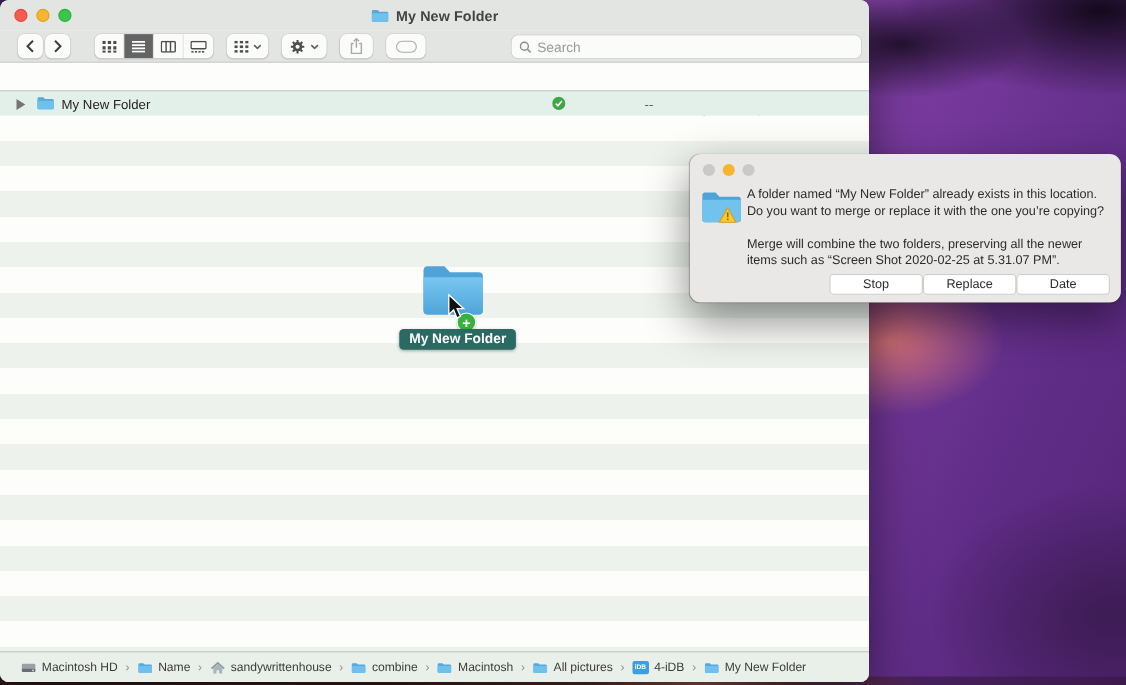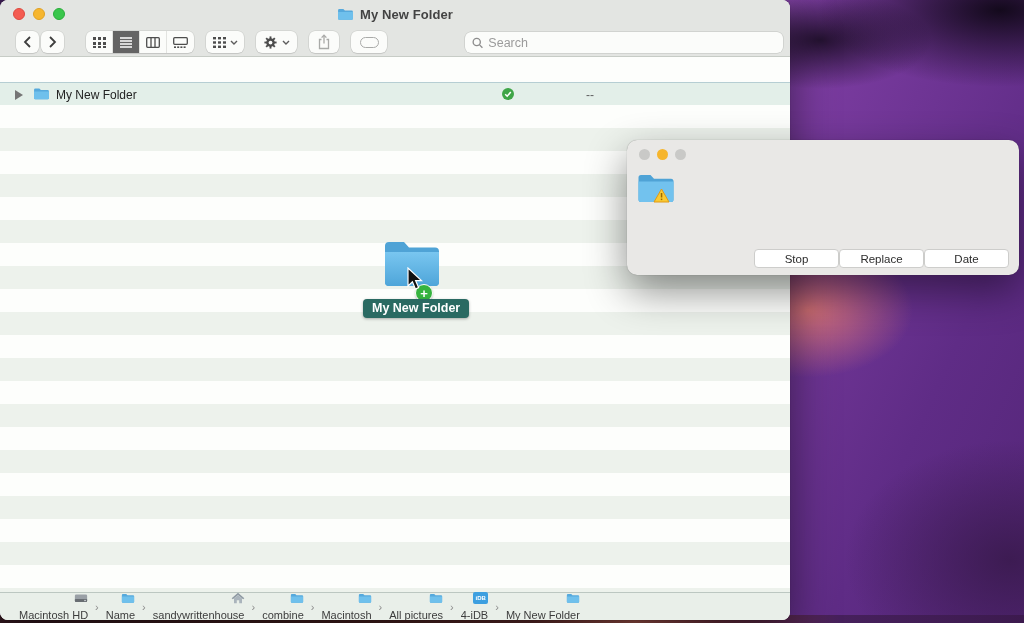"A folder named “My New" p { html: none -> <p>A folder named “My New Folder” already exists in this location. Do you want to merge or replace it with the one you’re copying?</p> }
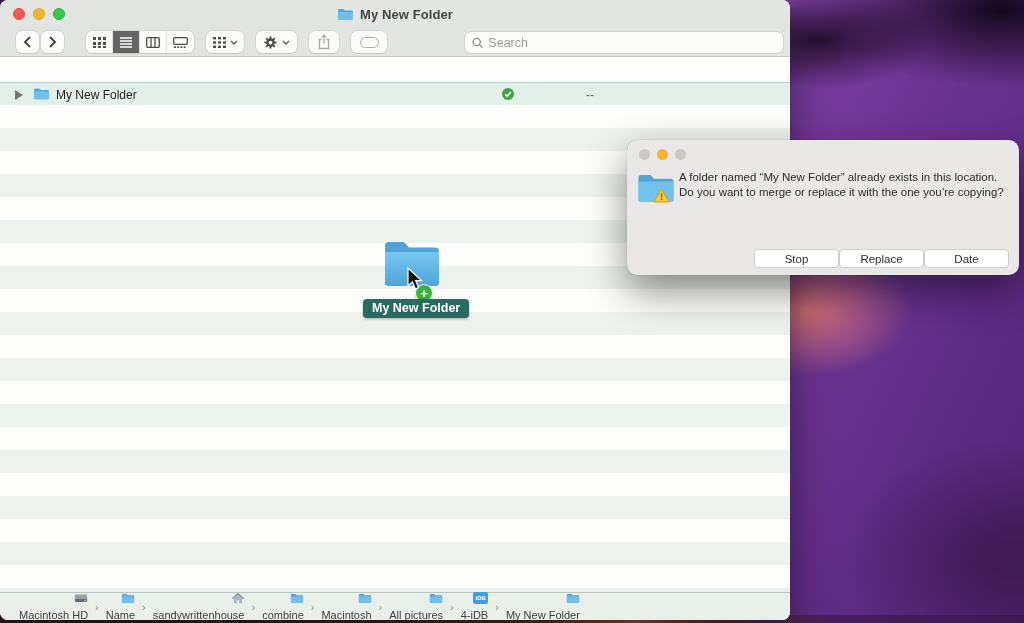"Merge will combine the two" p { html: none -> <p>Merge will combine the two folders, preserving all the newer items such as “Screen Shot 2020-02-25 at 5.31.07 PM”.</p> }
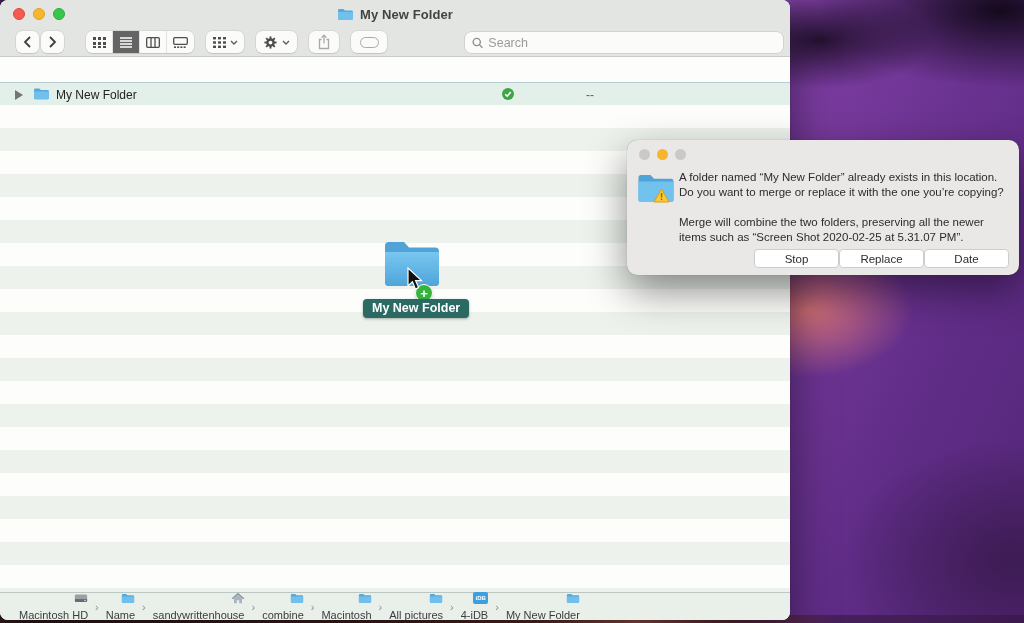"Macintosh HD" .path-item { align-items: flex-end -> flex-start; flex-direction: column -> none }
